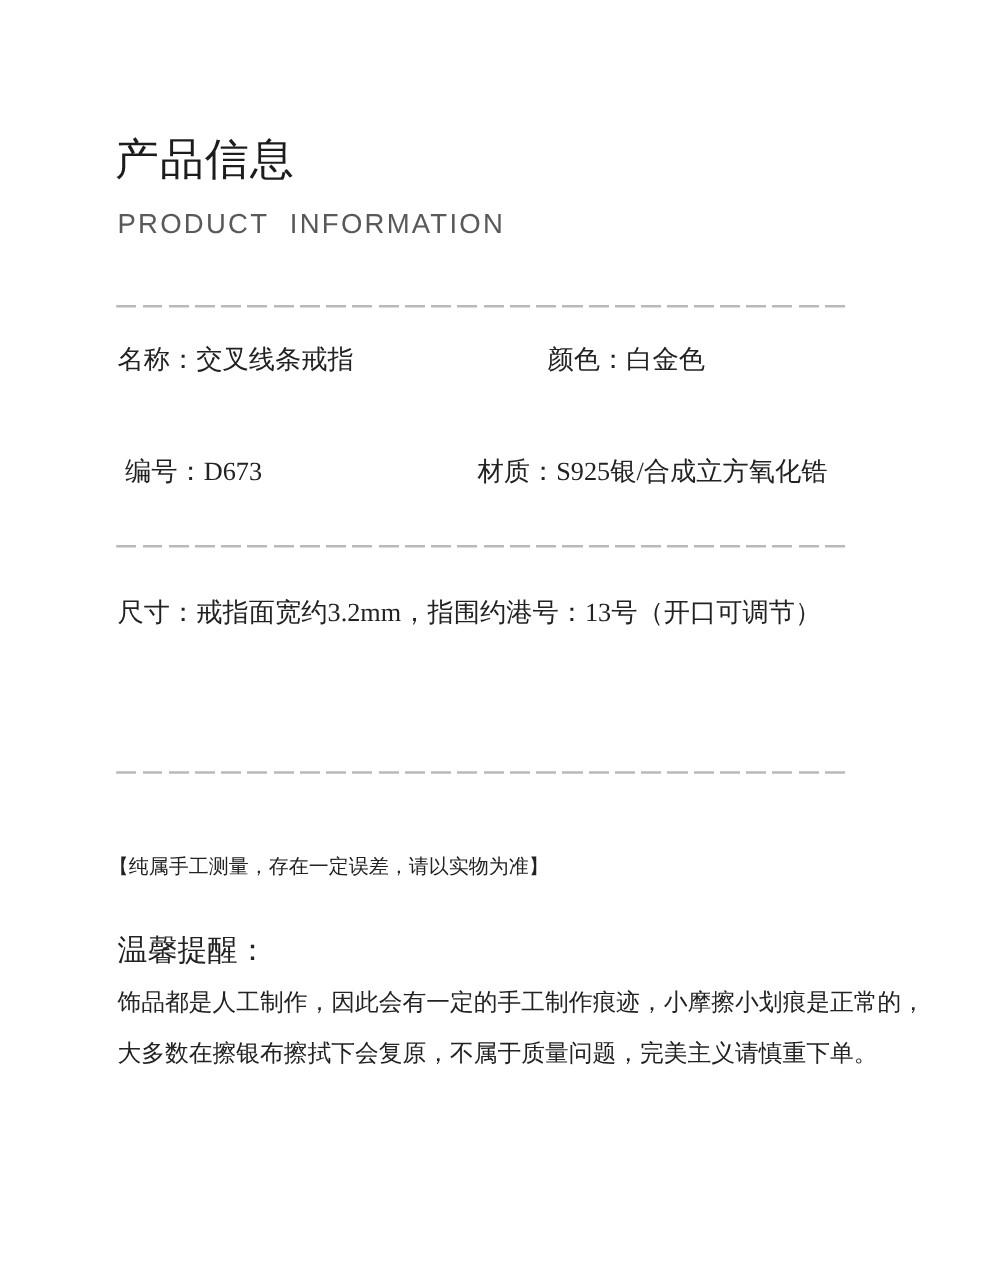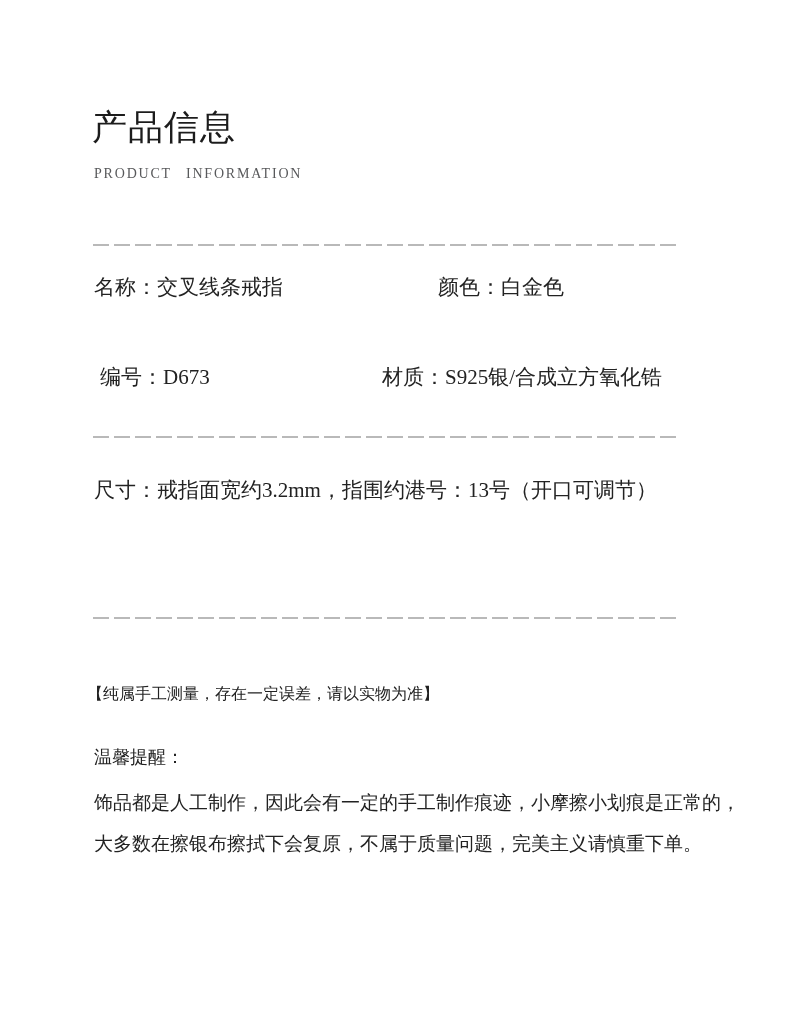"PRODUCT INFORMATION" .subtitle { font-family: Liberation Serif, serif -> Liberation Sans, sans-serif; font-size: 14px -> 22px }
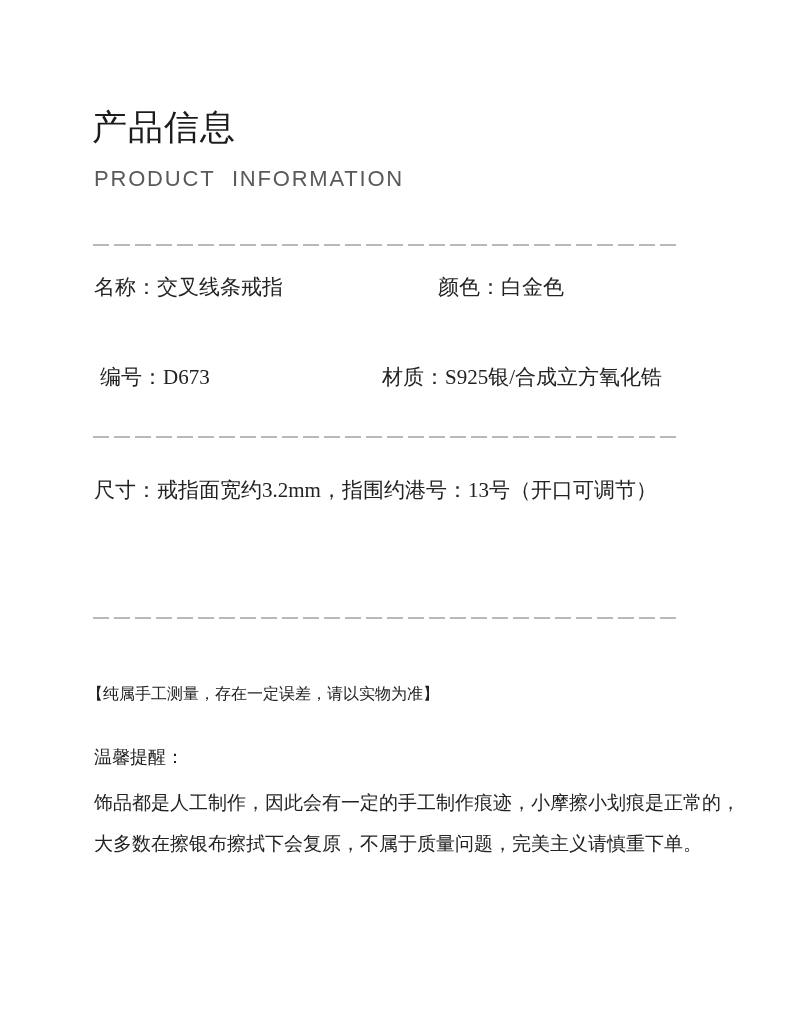"温馨提醒：" .reminder-title { font-size: 18px -> 24px }
